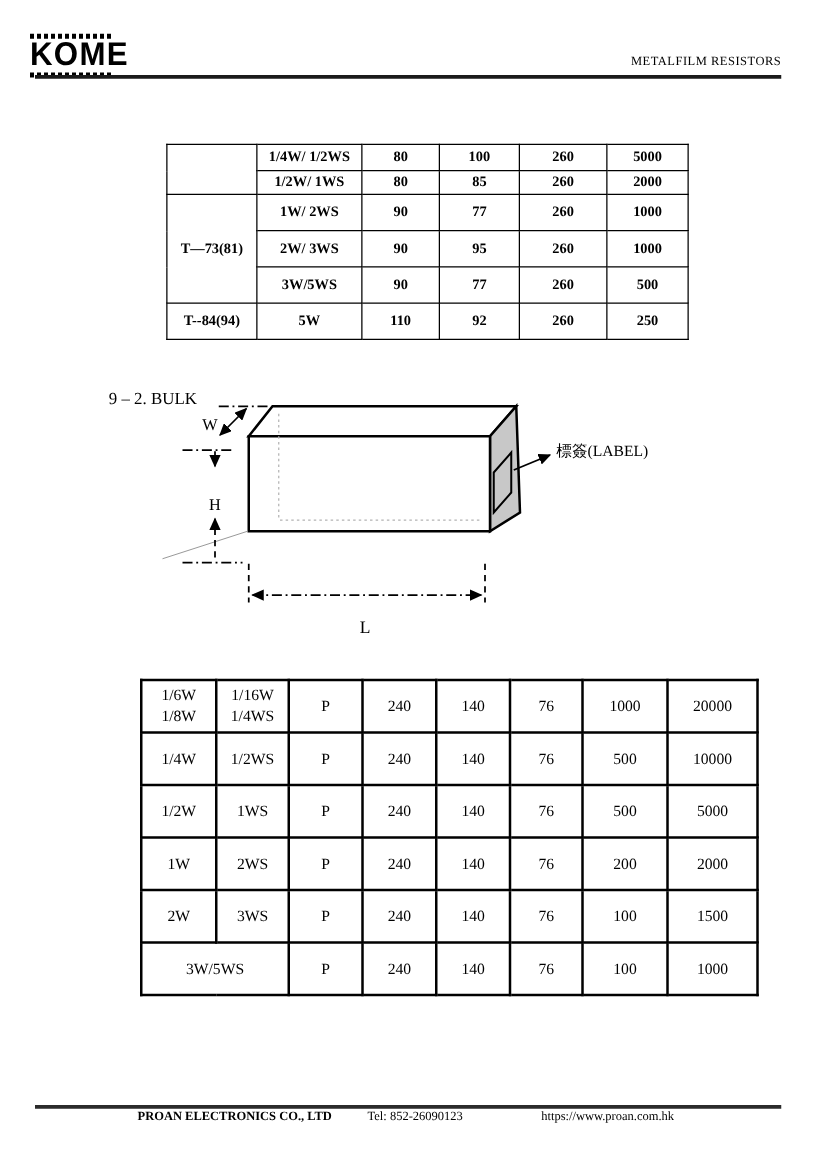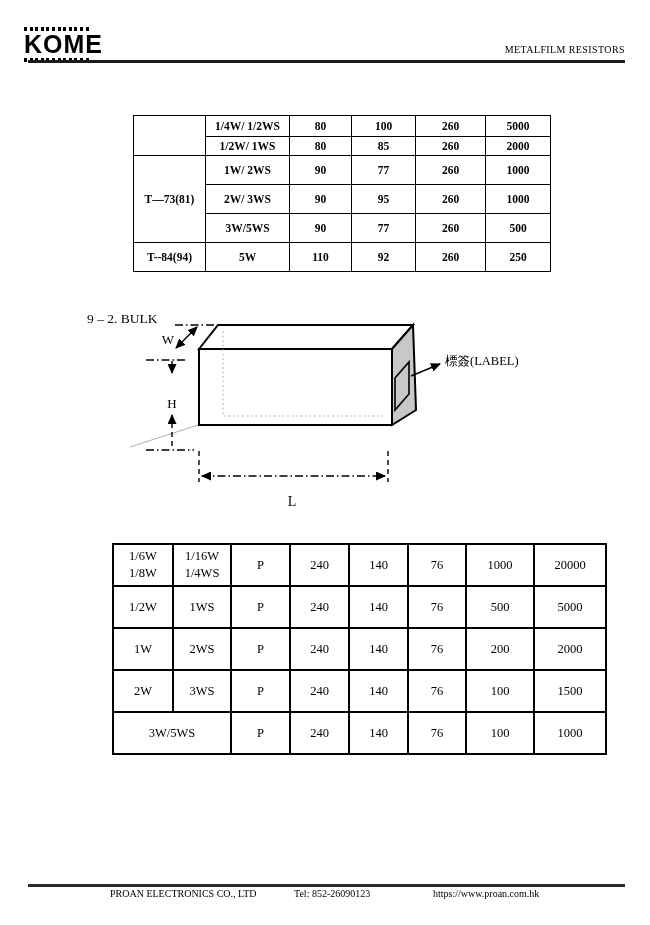"1/4W" tr.row { html: none -> <tr> <td>1/4W</td> <td>1/2WS</td> <td>P</td> <td>240</td> <td>140</td> <td>76</td> <td>500</td> <td>10000</td> </tr> }
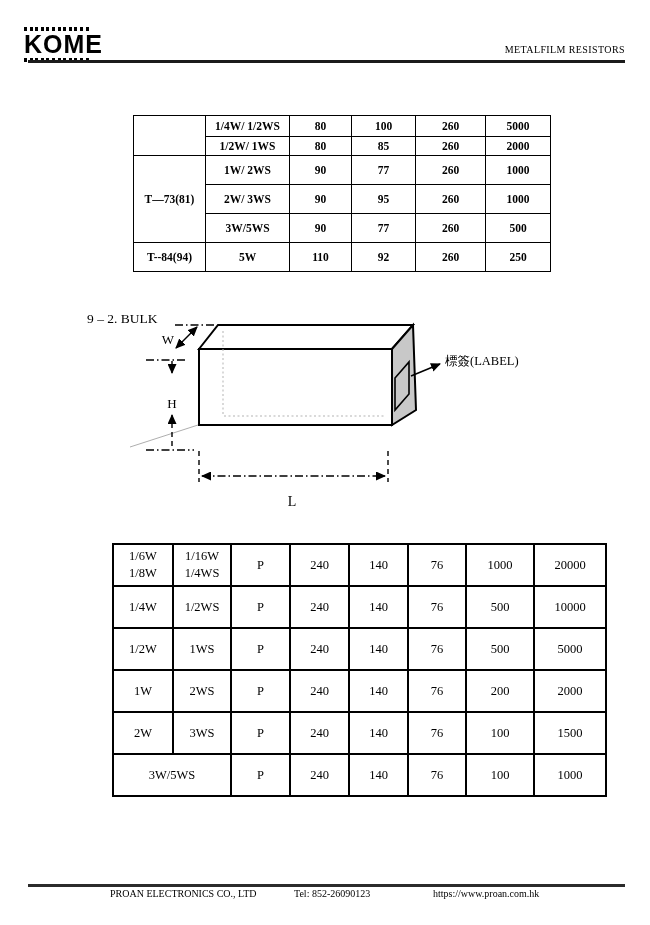"PROAN ELECTRONICS CO., LTD" .f-company { font-weight: none -> bold }
